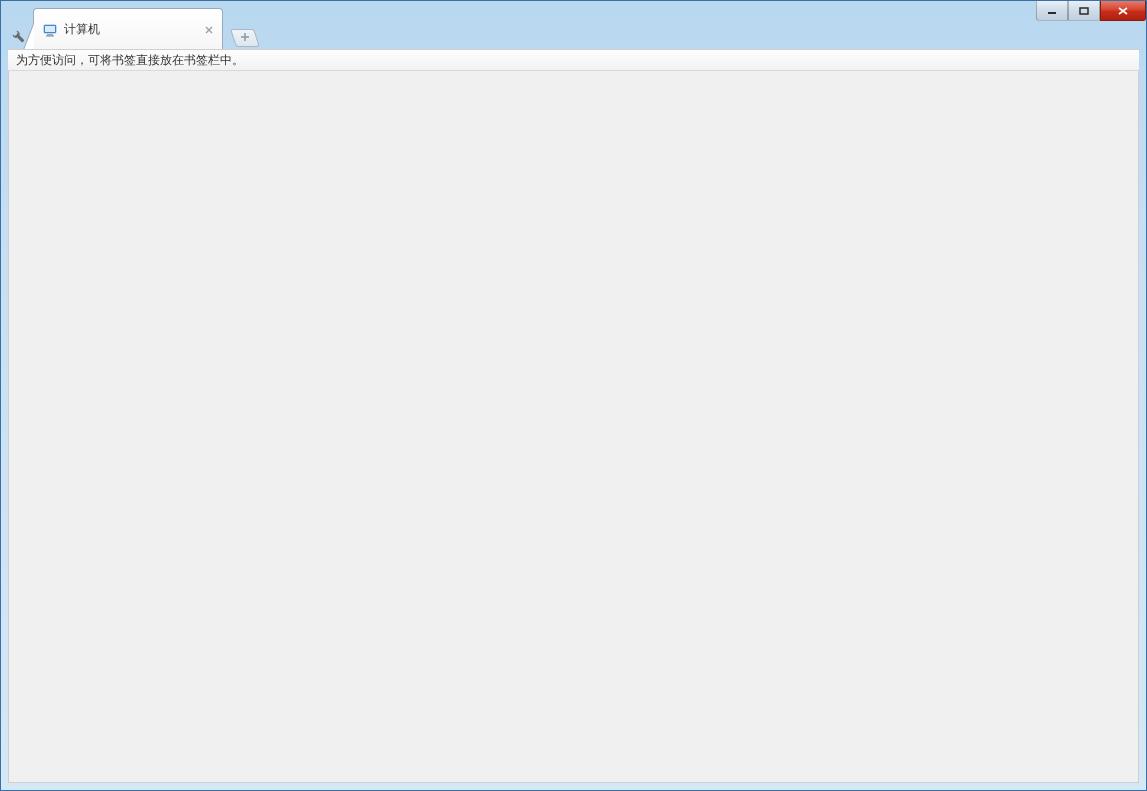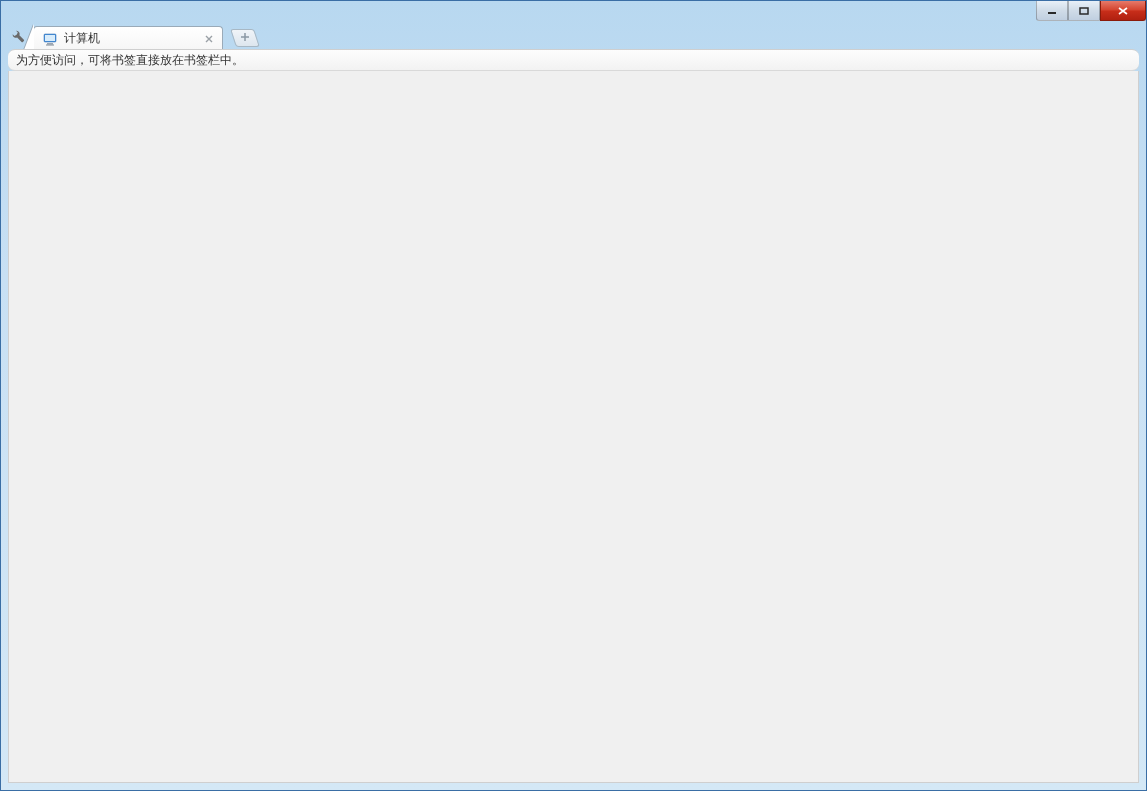"计算机" .tab { height: 24px -> 42px }
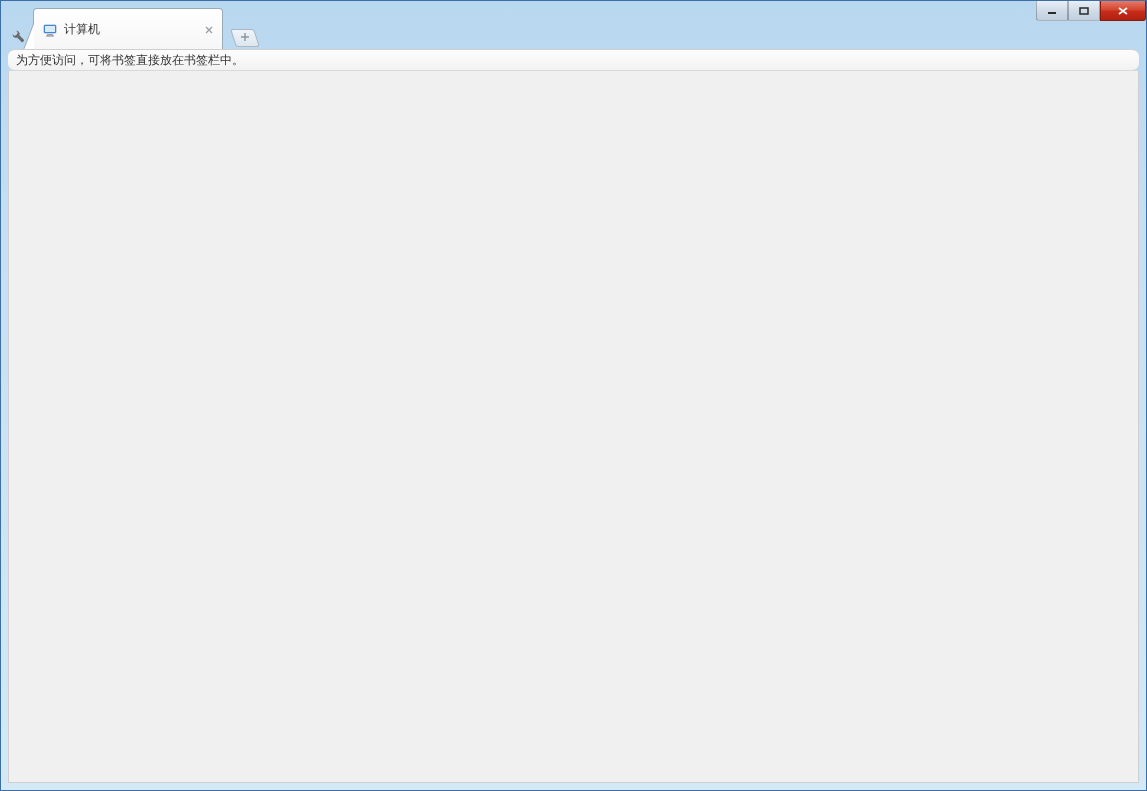"为方便访问，可将书签直接放在书签栏中。" .toolbar-bookmark { border-radius: 7px -> none }
